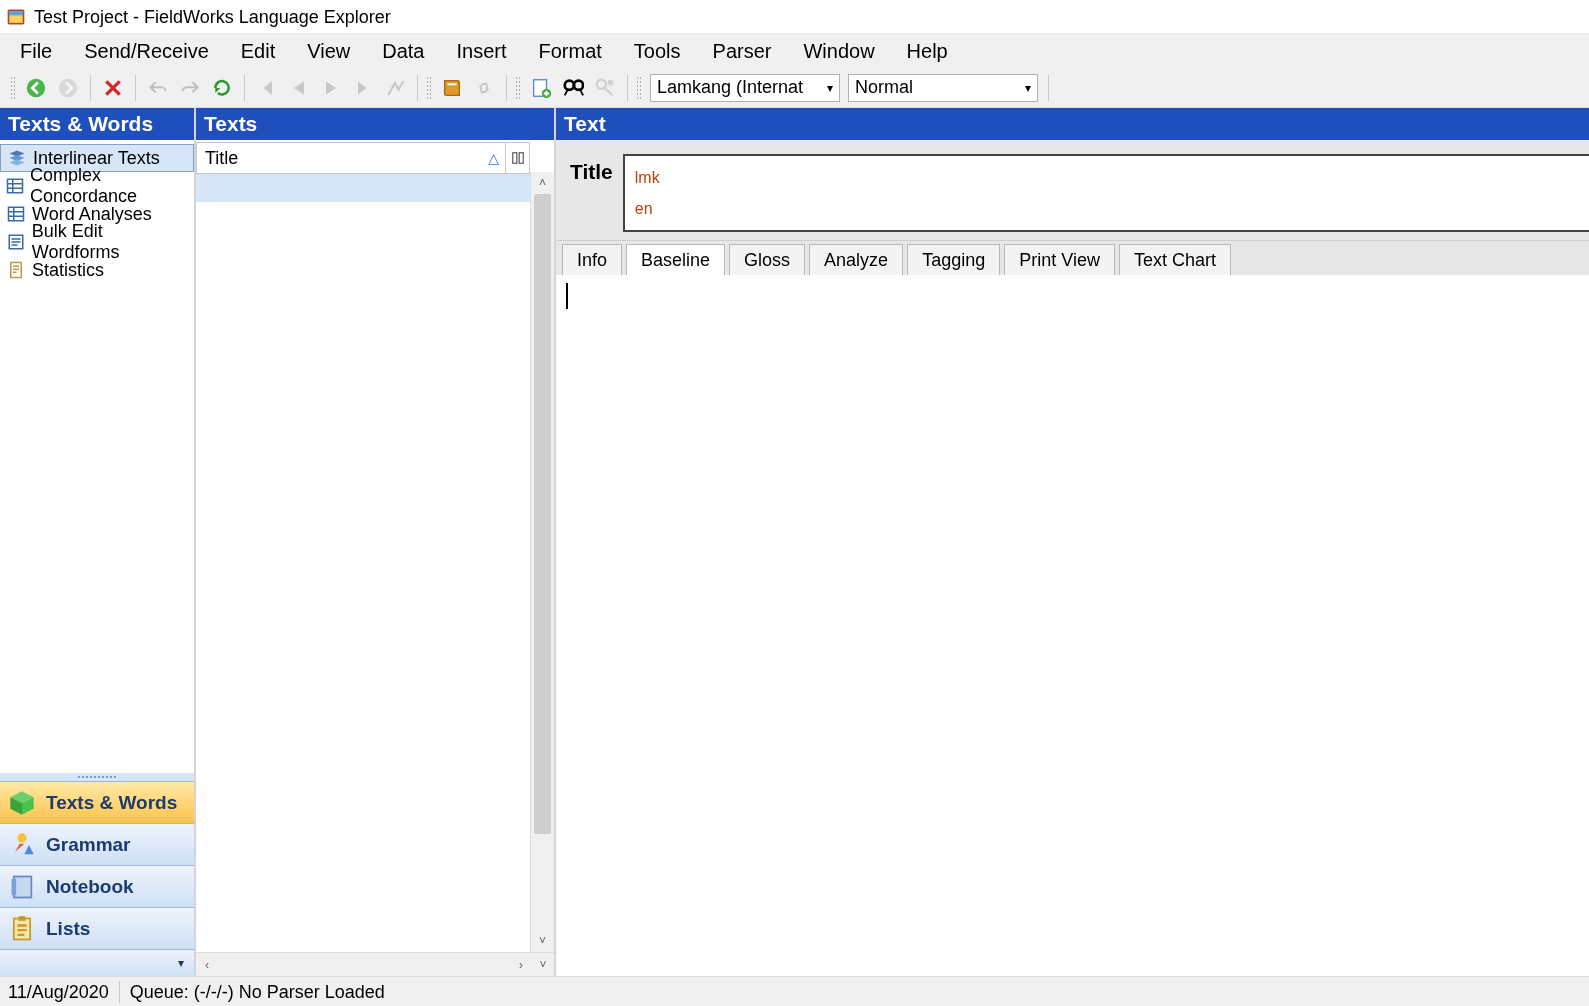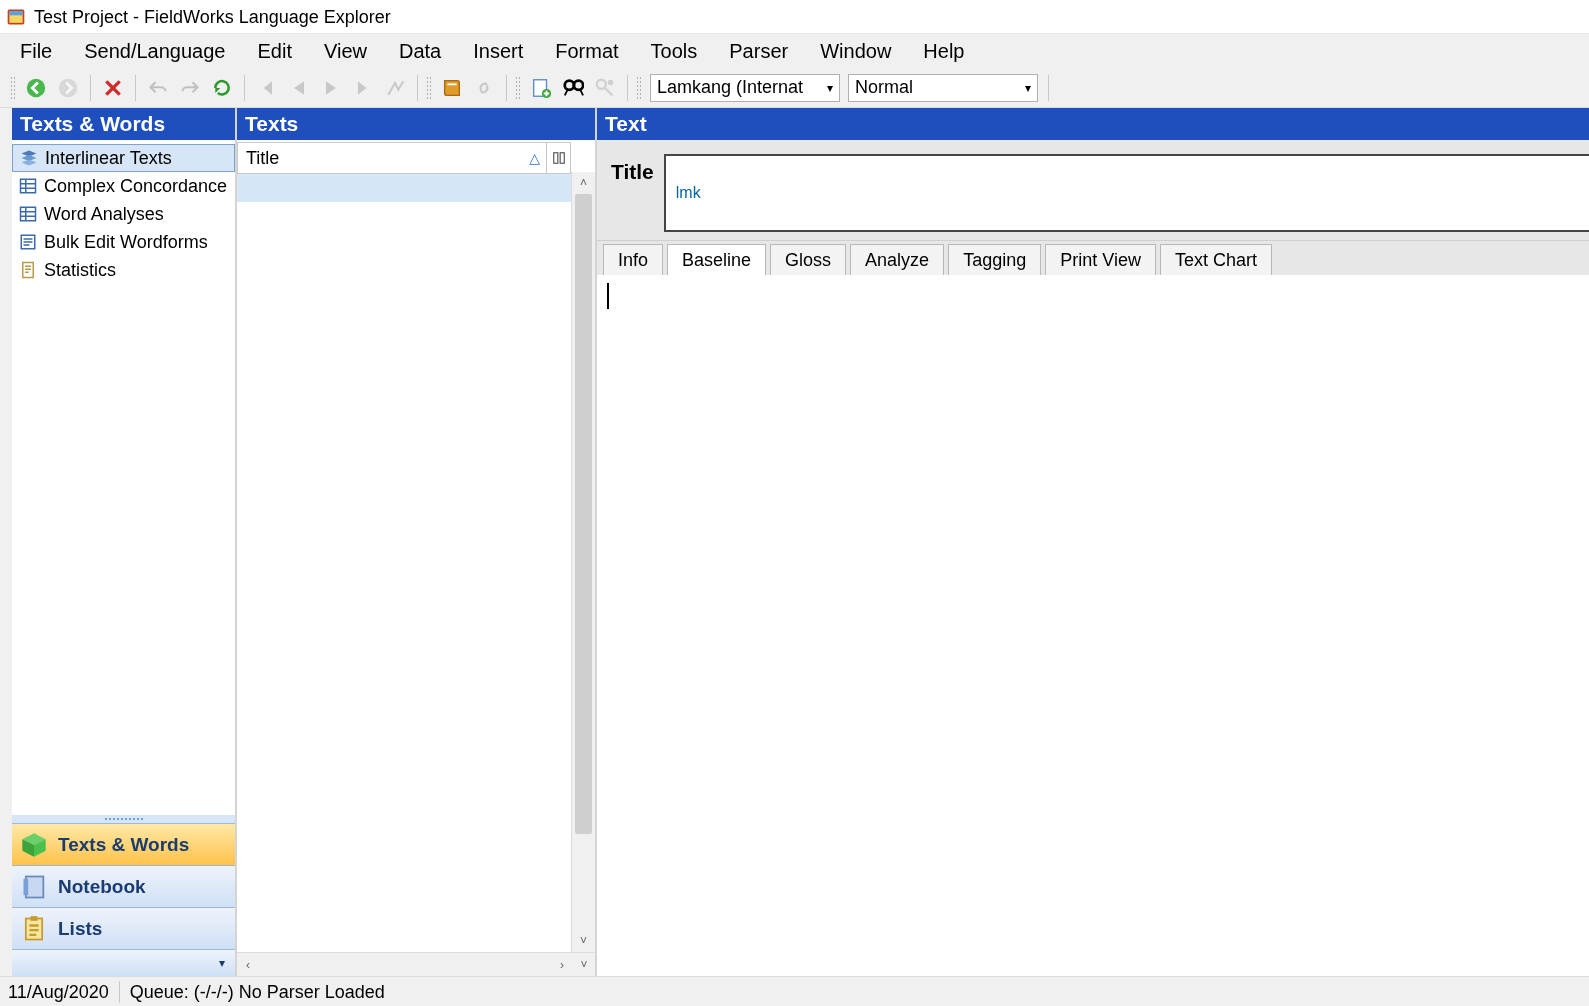"Send/Language" div.menuitem { text: Send/Language -> Send/Receive }
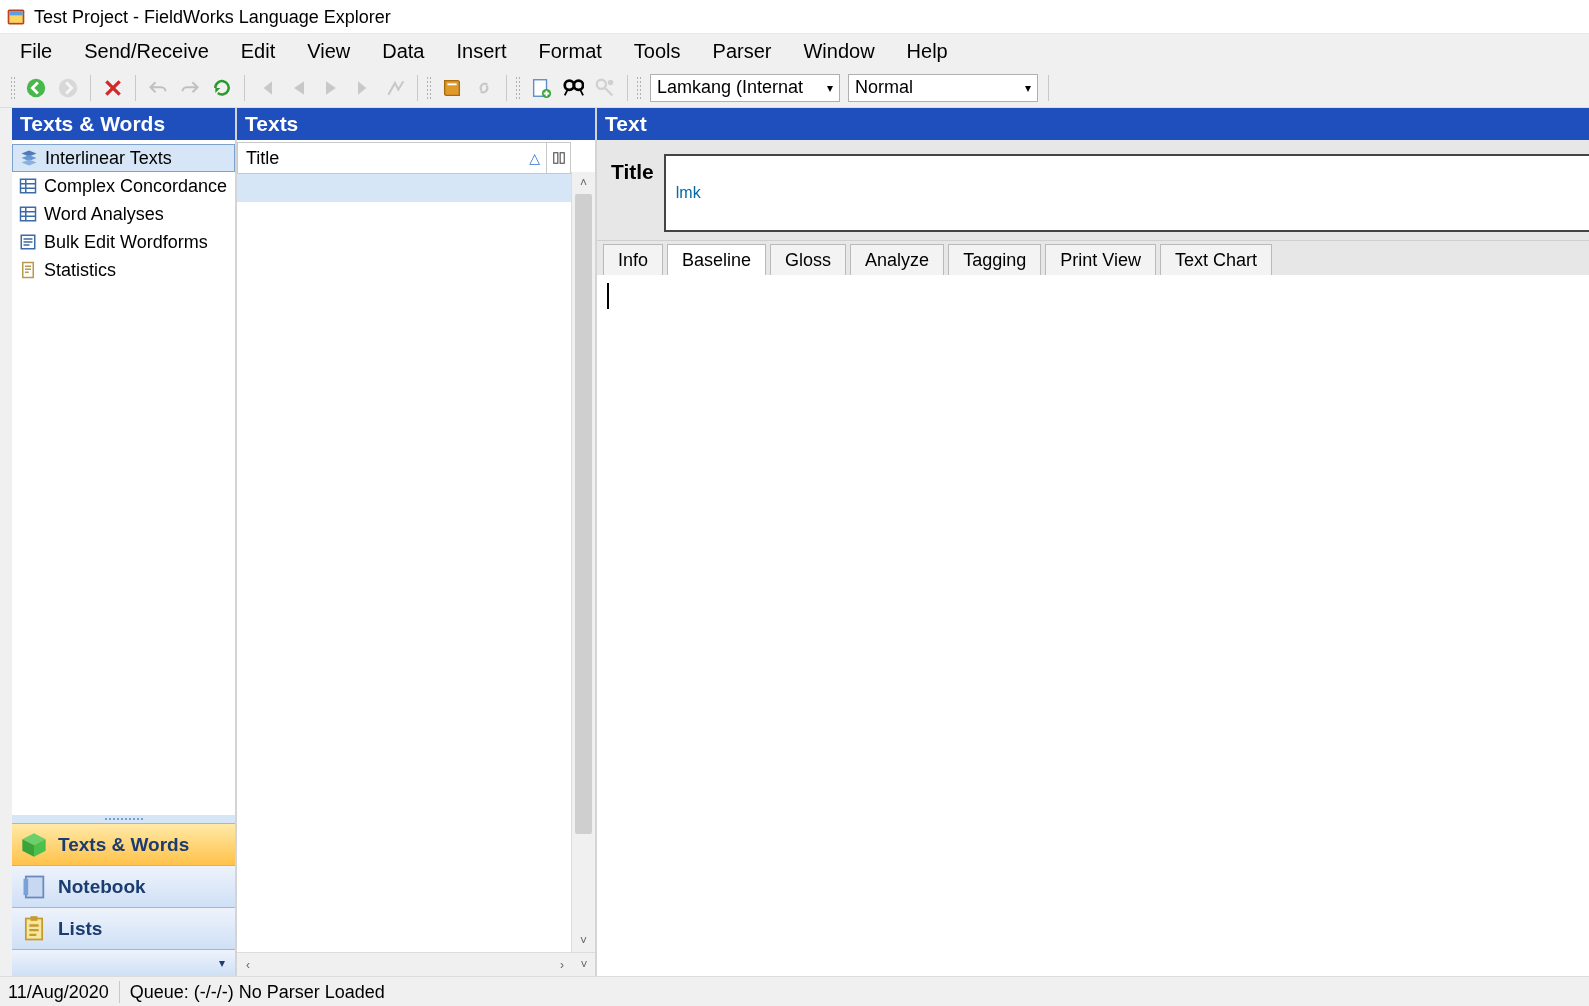"Texts & Words" .leftcol { margin-left: 12px -> none; width: 225px -> 196px }
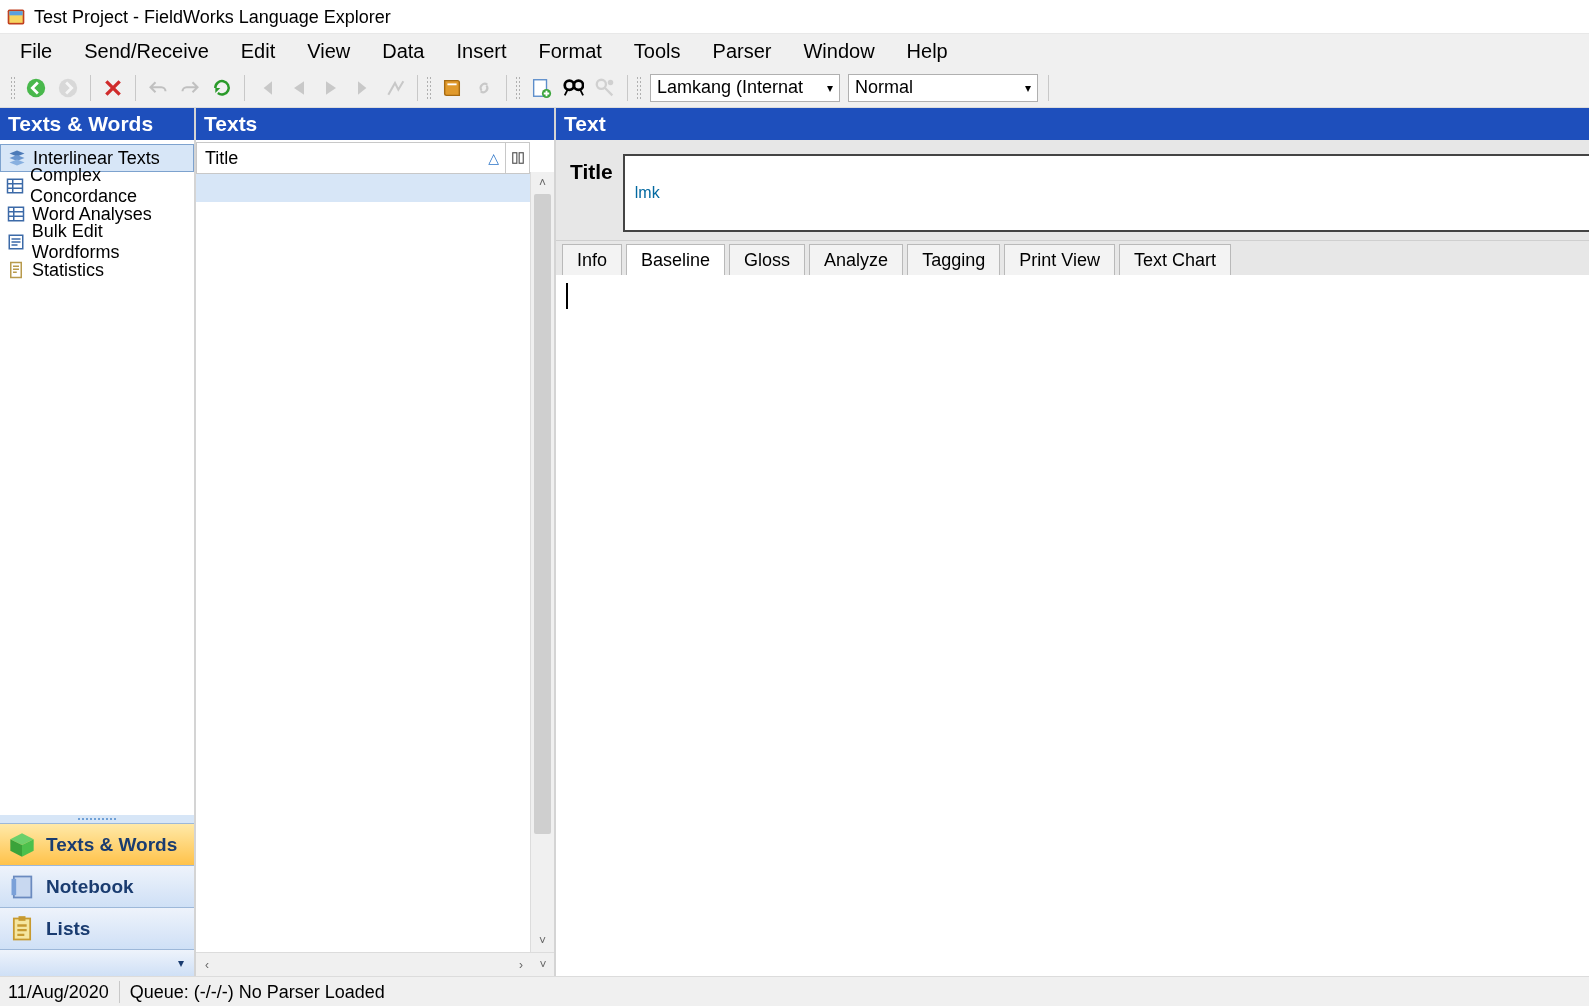"lmk" .title-box .line { color: #0369a1 -> #c2410c }
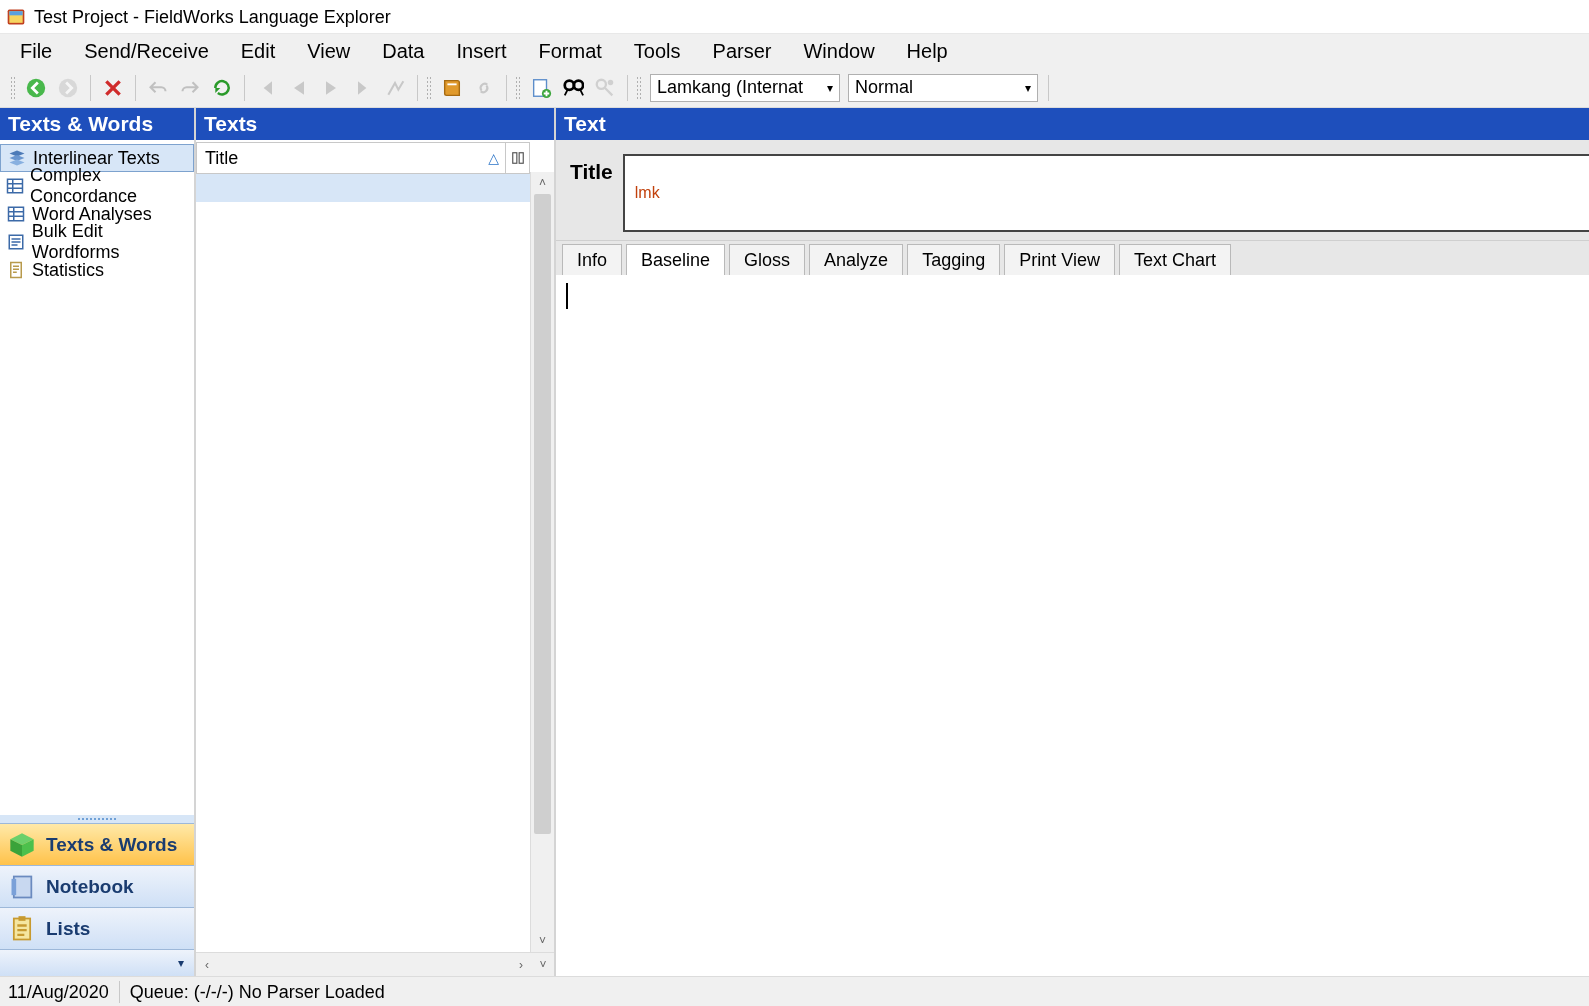"en" div.line { html: none -> <div>en</div> }
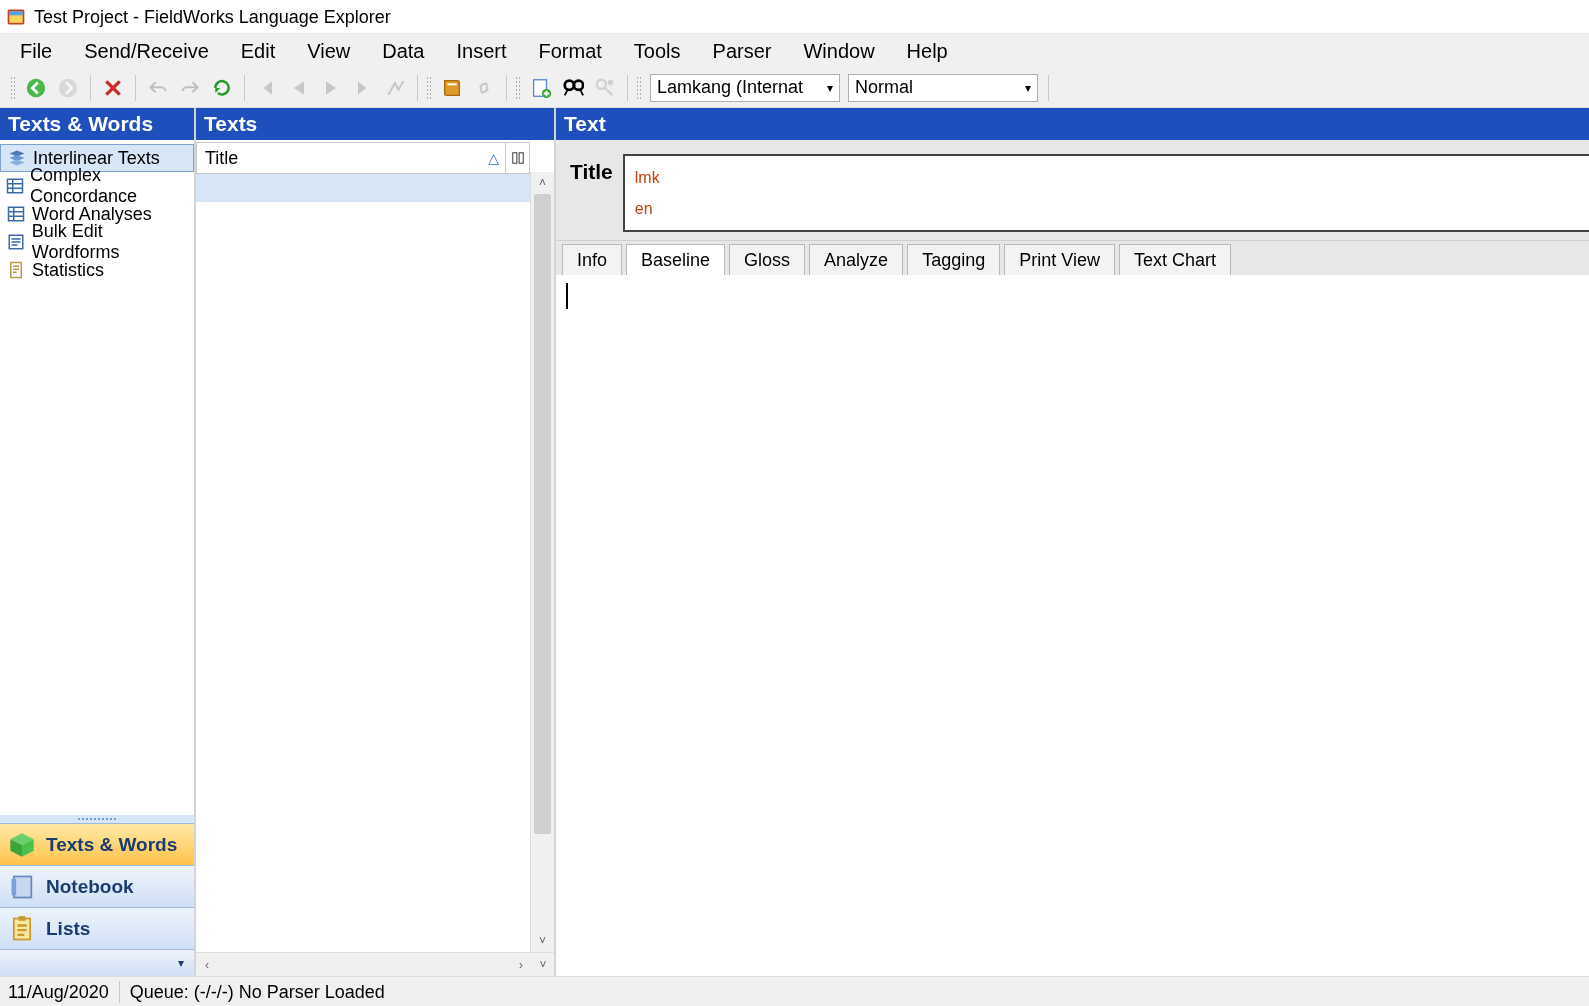"Grammar" div.nav-section { html: none -> <div> <span> <svg> <circle></circle> <path></path> <path></path> </svg> </span> <span>Grammar</span> </div> }
